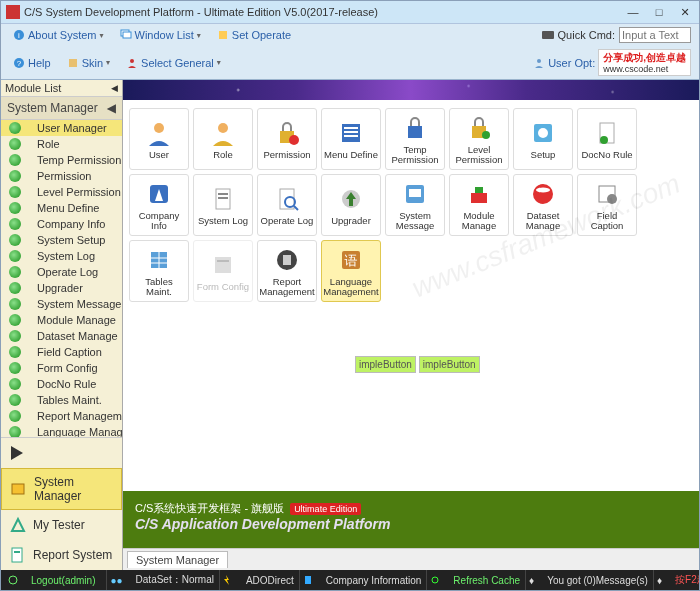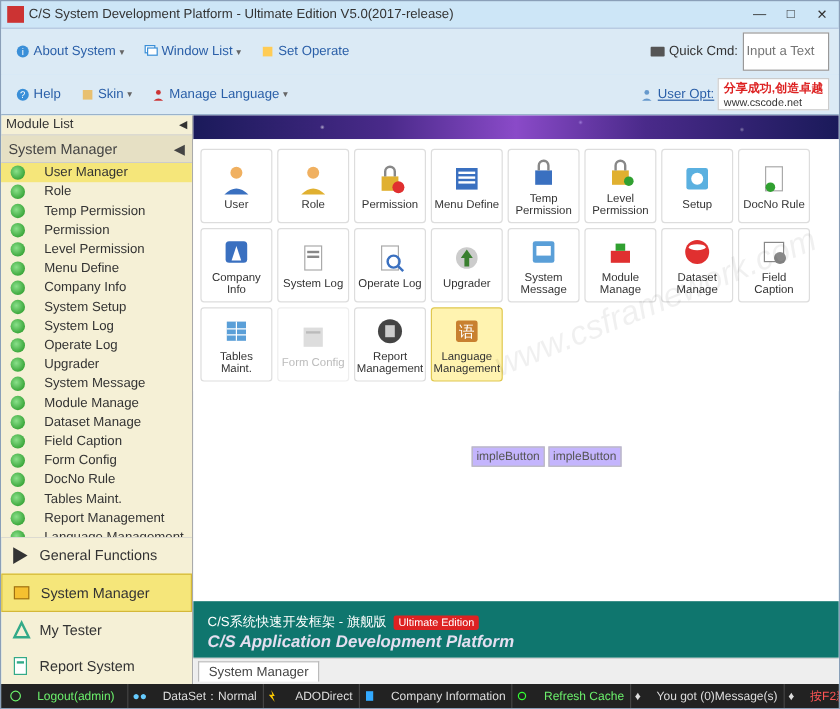"Input a Text" .quick-cmd input { height: 32px -> 16px }
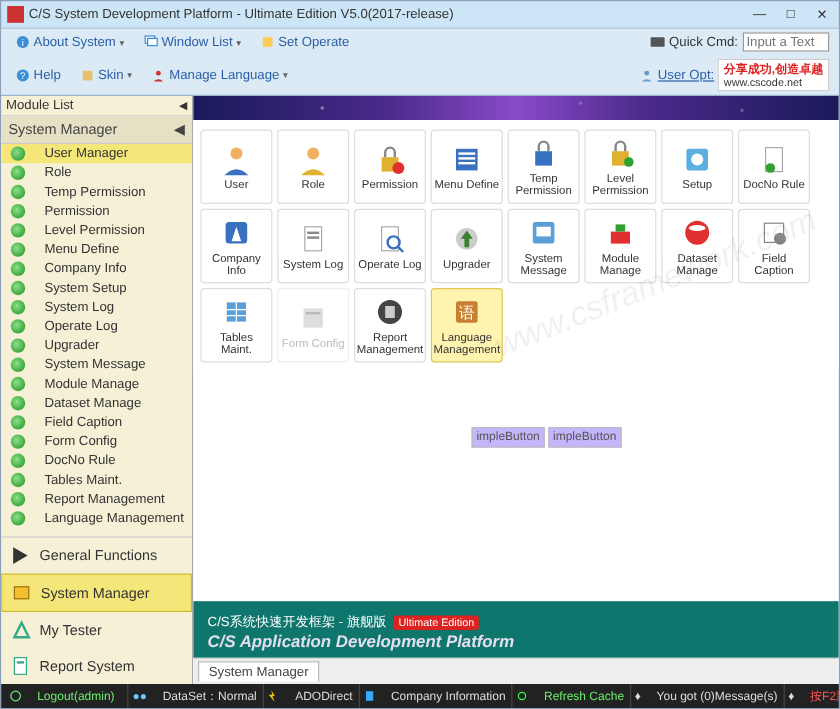"Manage Language" span { text: Manage Language -> Select General }
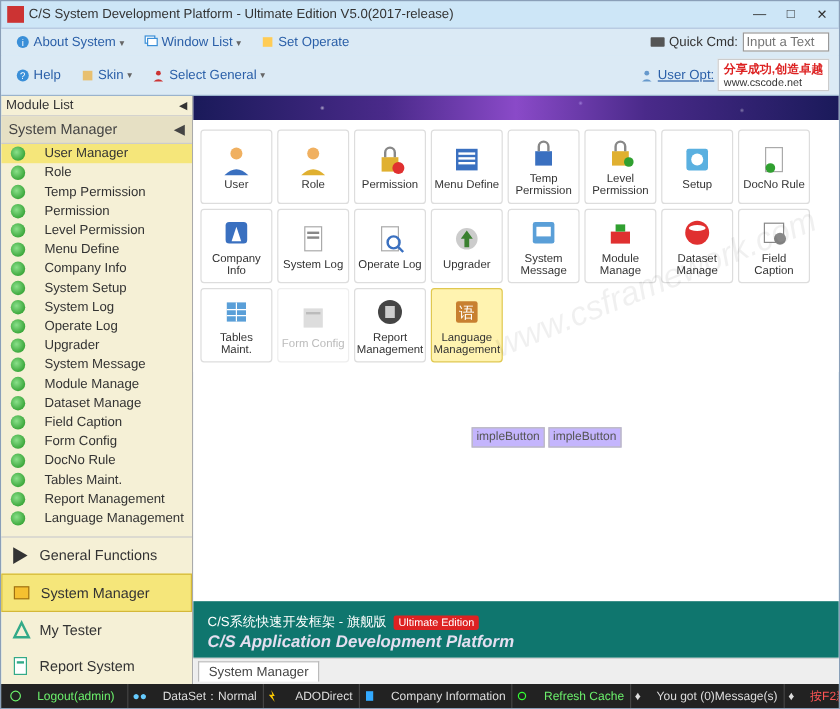"User Opt:" .user-opt-link { text-decoration: underline -> none }
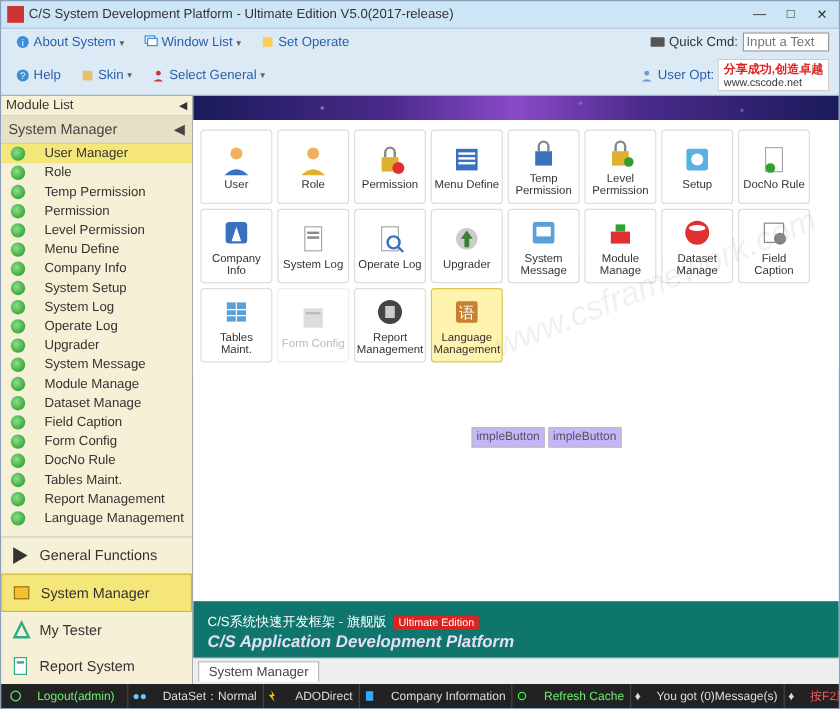"Module List" .sidebar { width: 160px -> 122px }
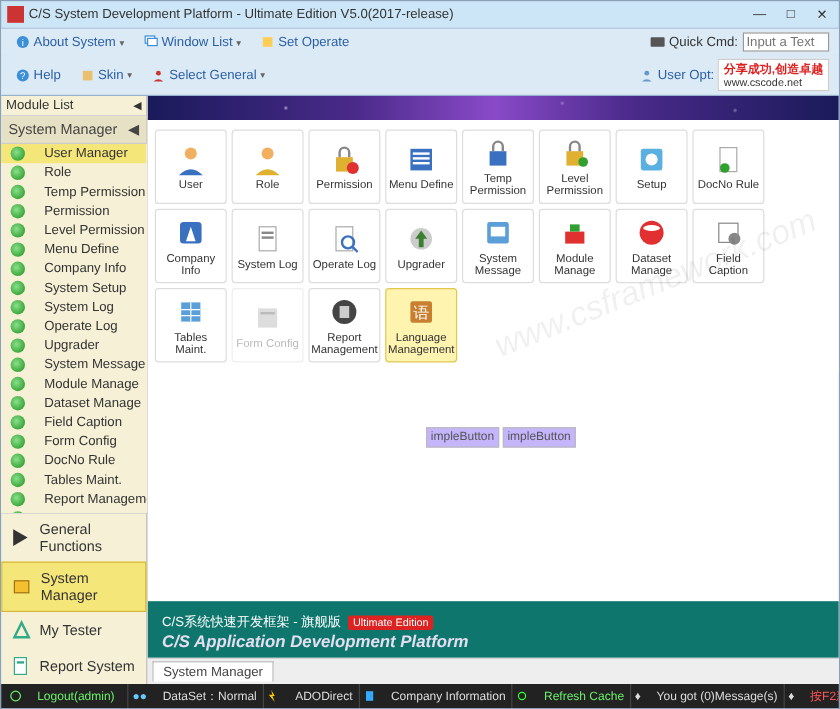"impleButton" .sbtn { background: #c4b5fd -> #bef264 }
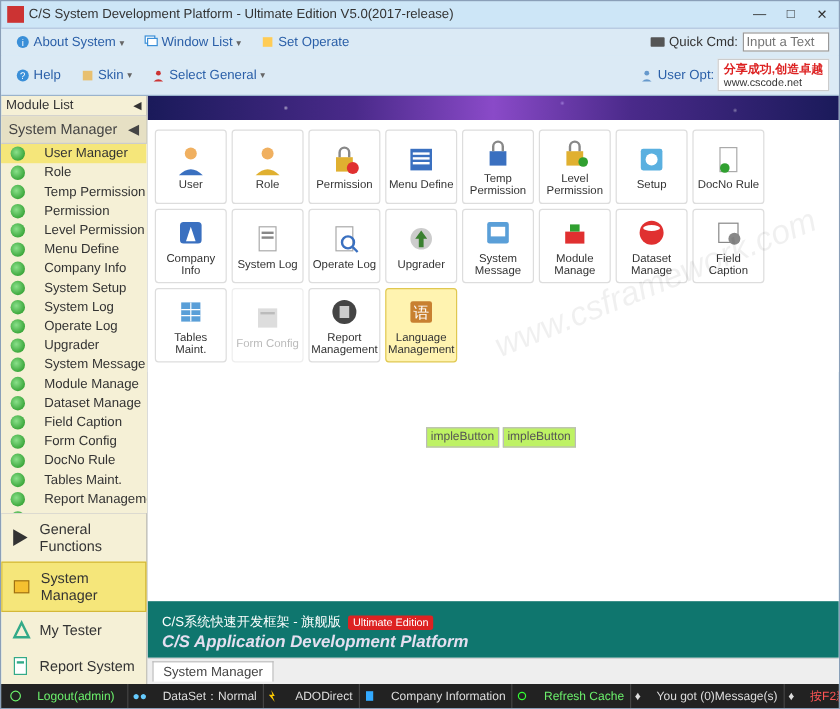"General Functions" span { html: <span>General Functions</span> -> none }
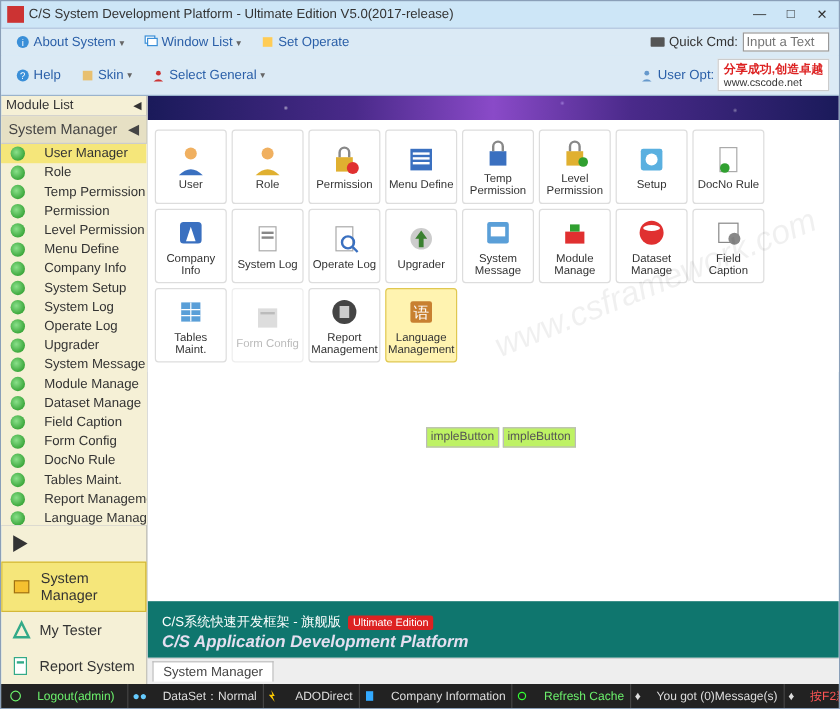"C/S系统快速开发框架 - 旗舰版" .banner-bot { background: #0f766e -> #4d7c0f; padding: 10px 12px 6px -> 10px 12px 16px }
